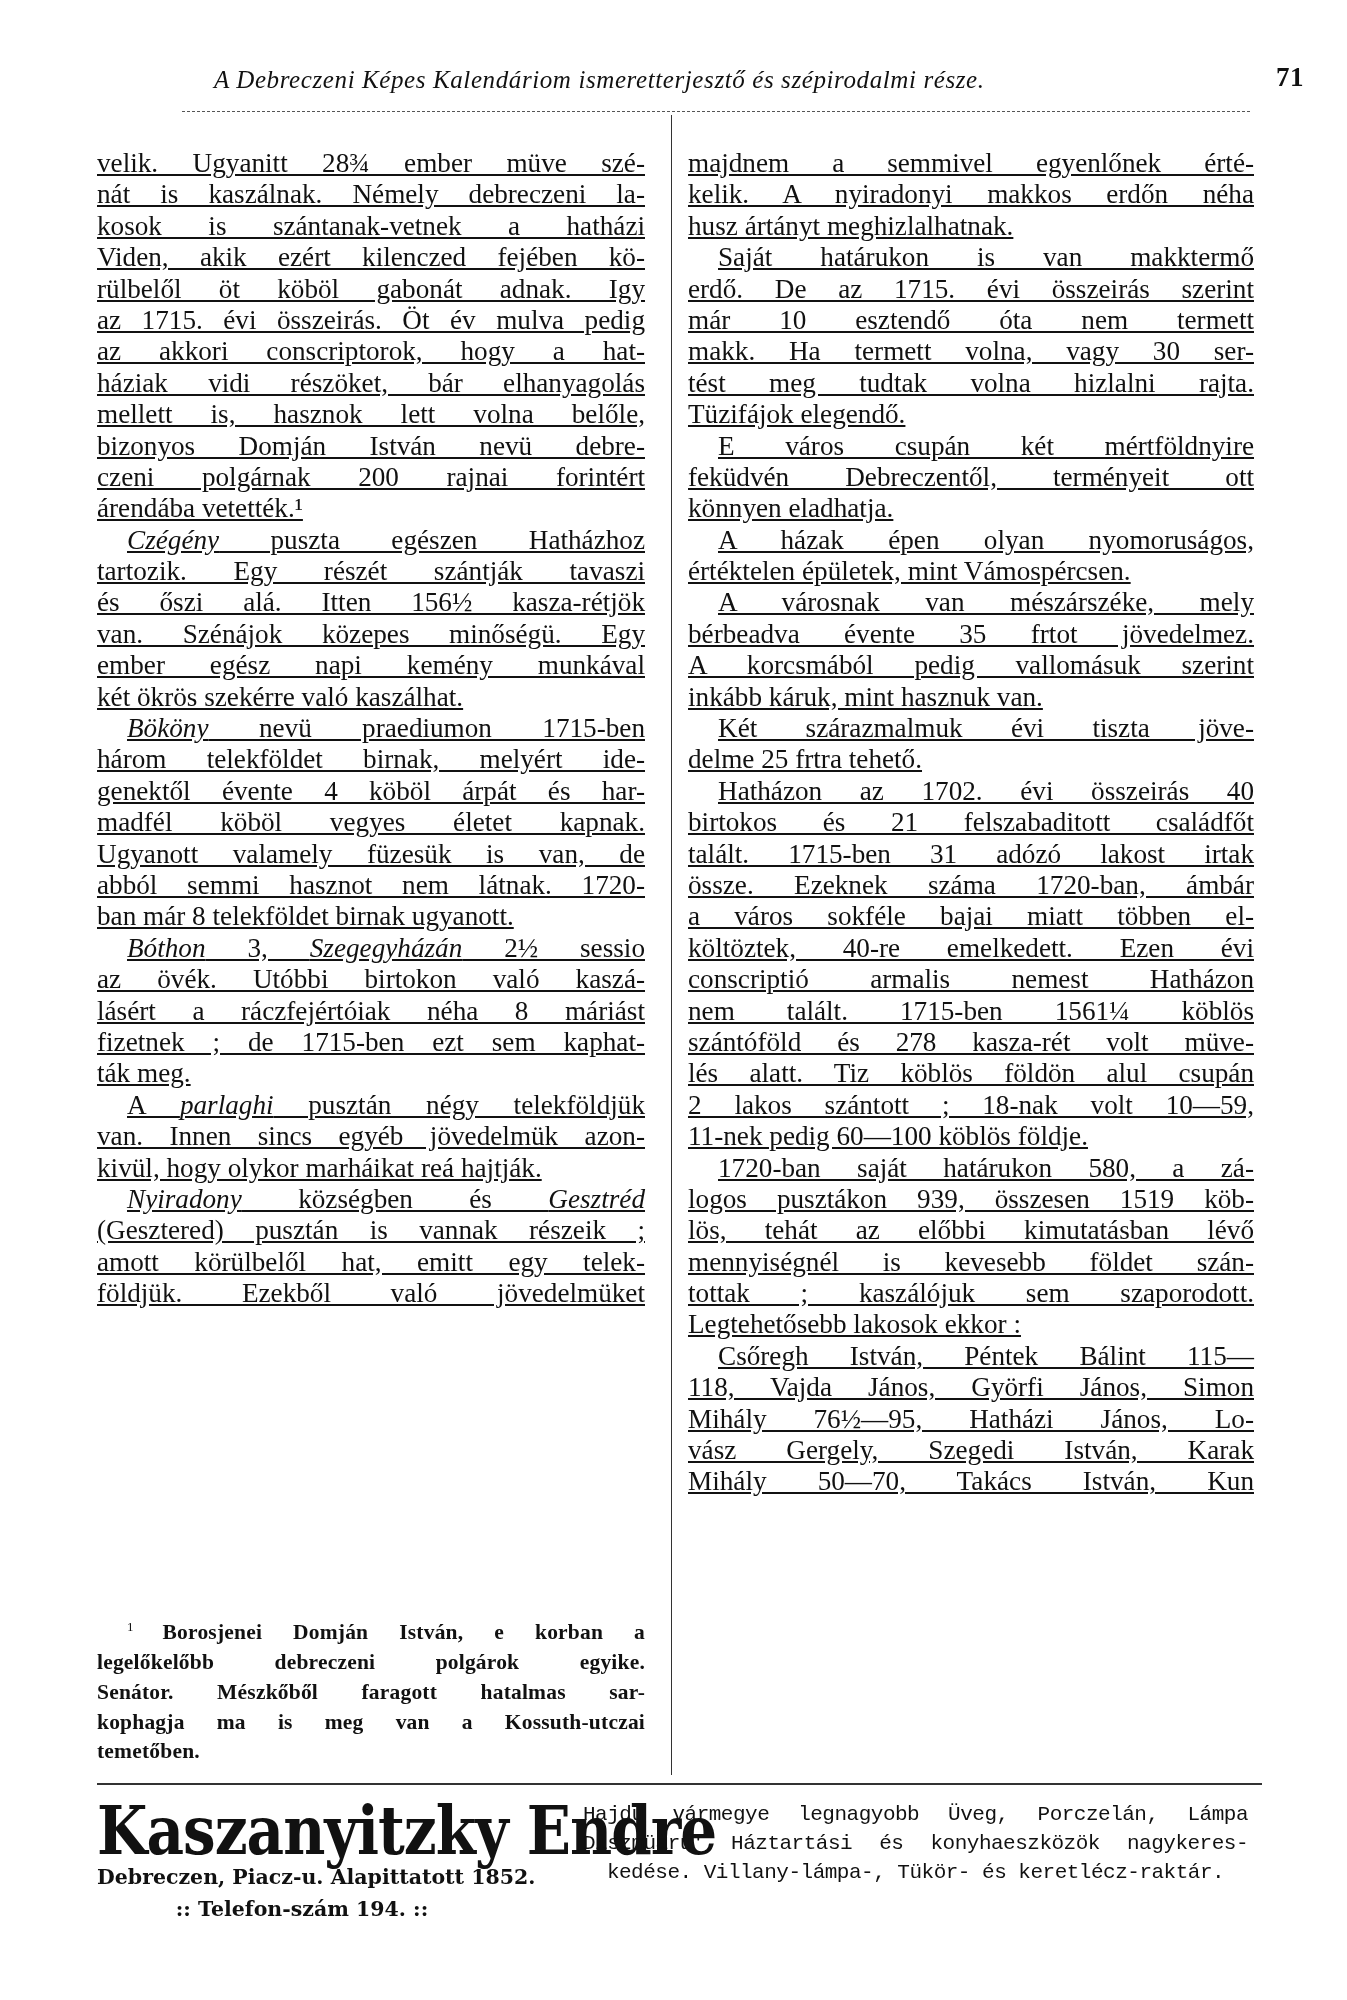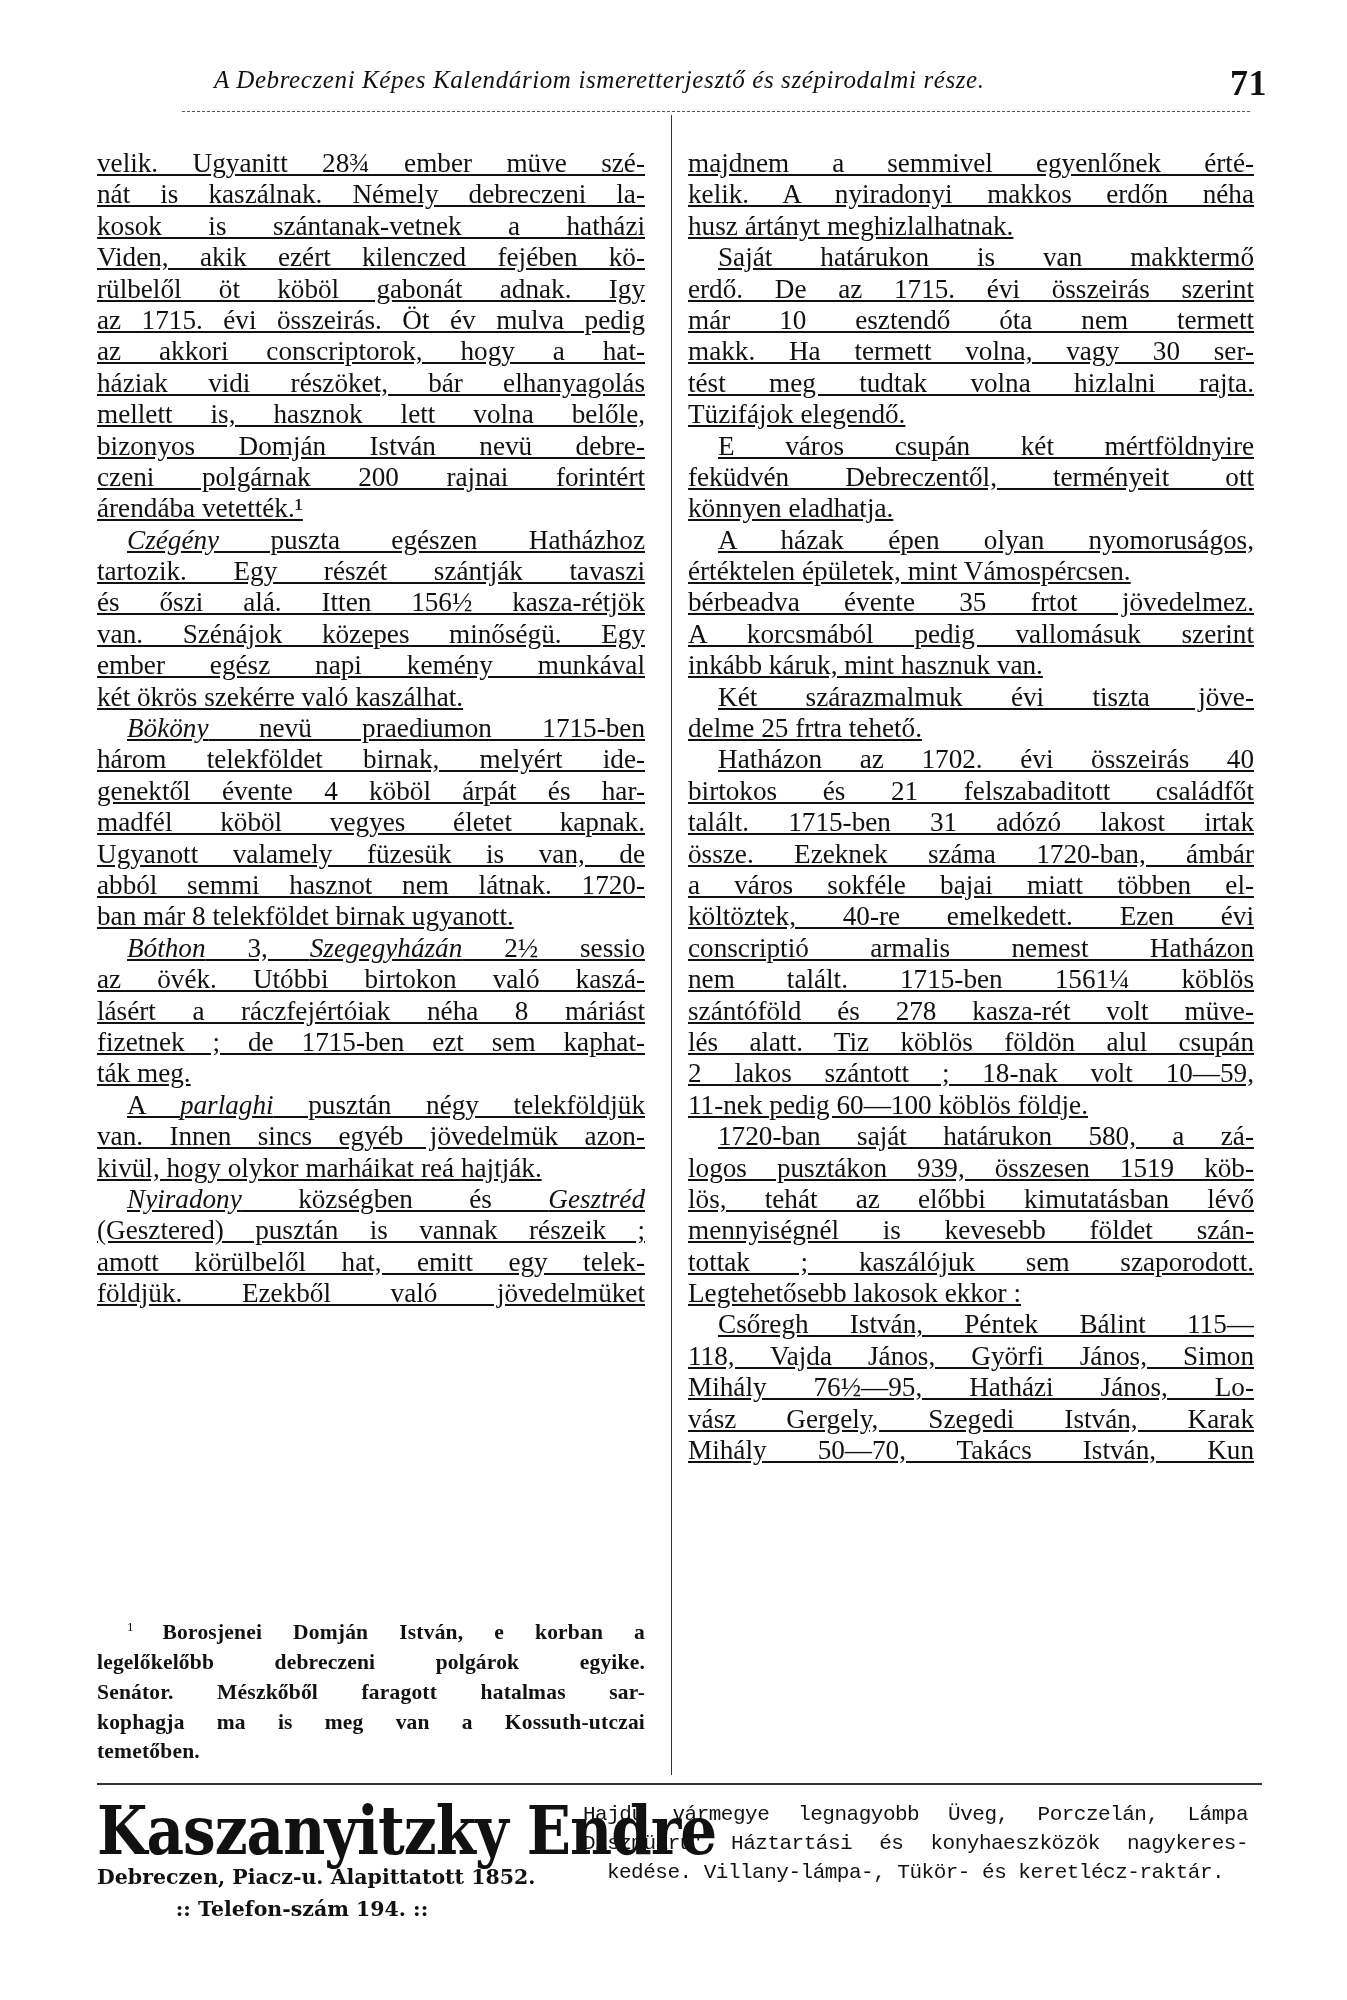"71" .header .pagenum { font-size: 36px -> 27px; left: 1050px -> 1096px }
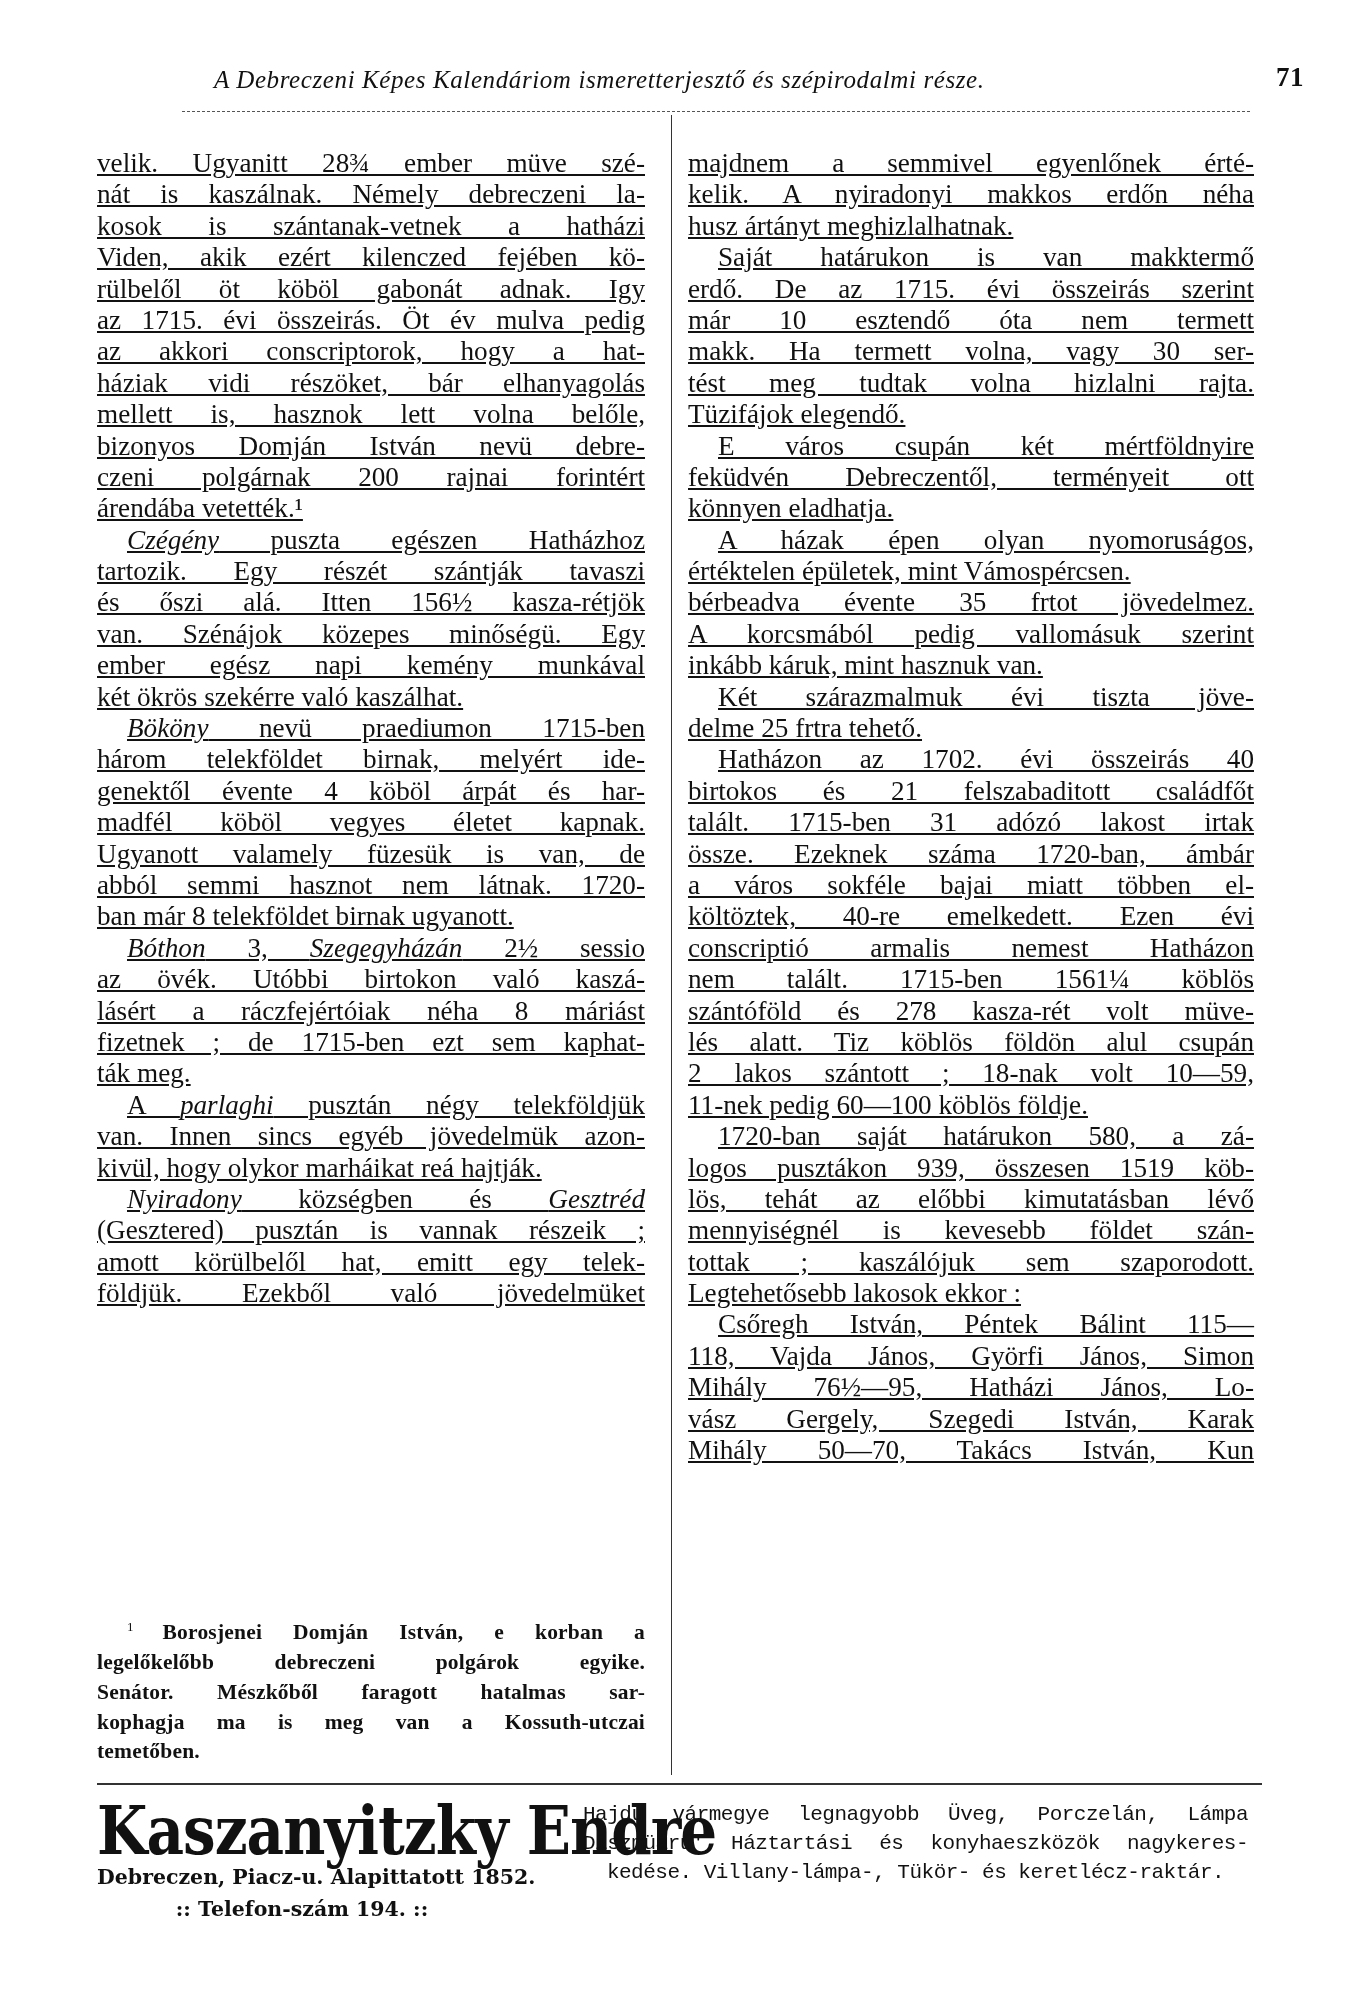"A városnak van mészárszéke, mely" span.line { html: none -> <span><span>A városnak van mészárszéke, mely</span></span> }
